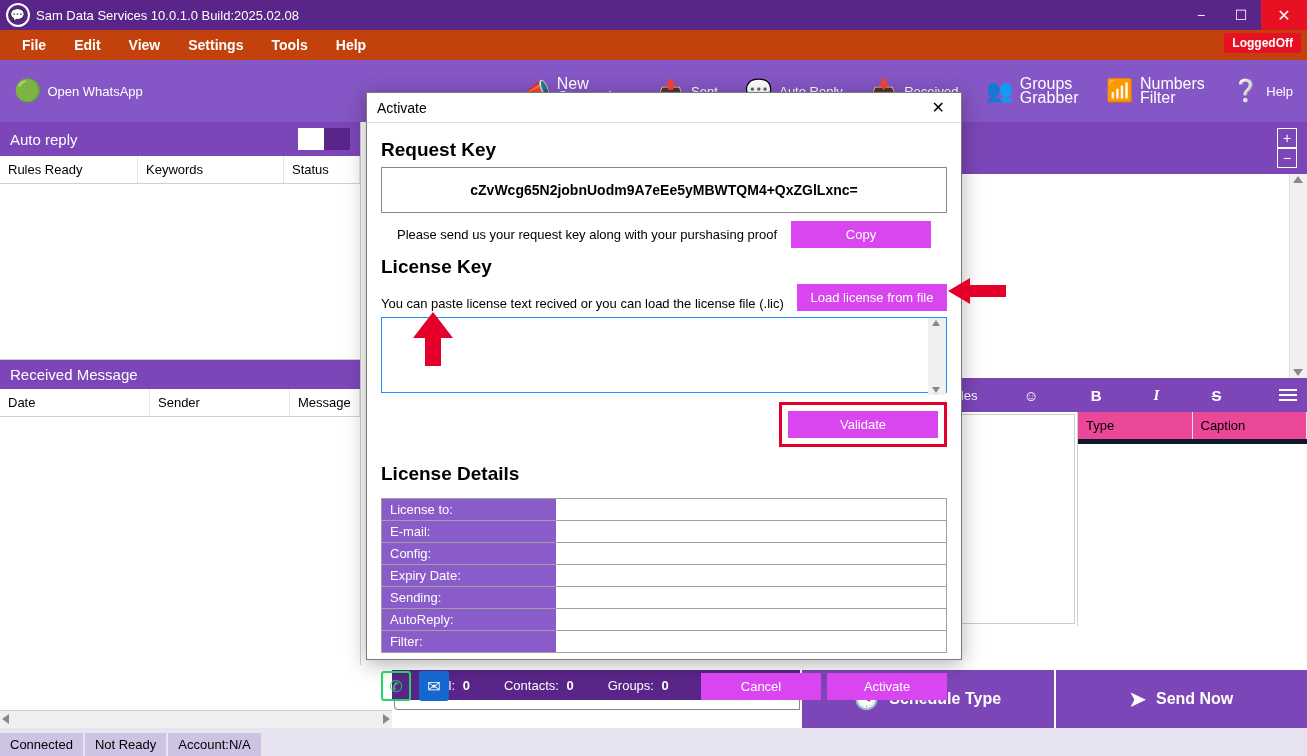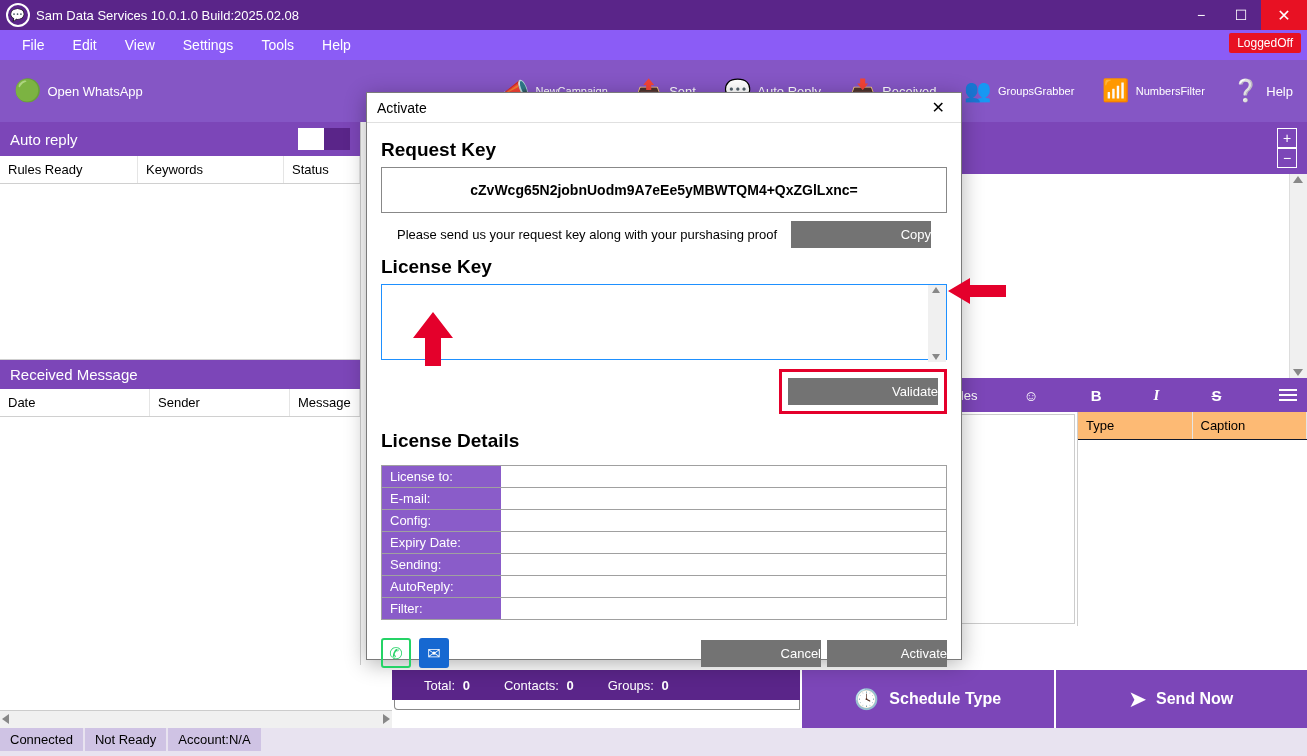"File" .menubar { background: #8b5cf6 -> #c2410c; font-weight: none -> bold }
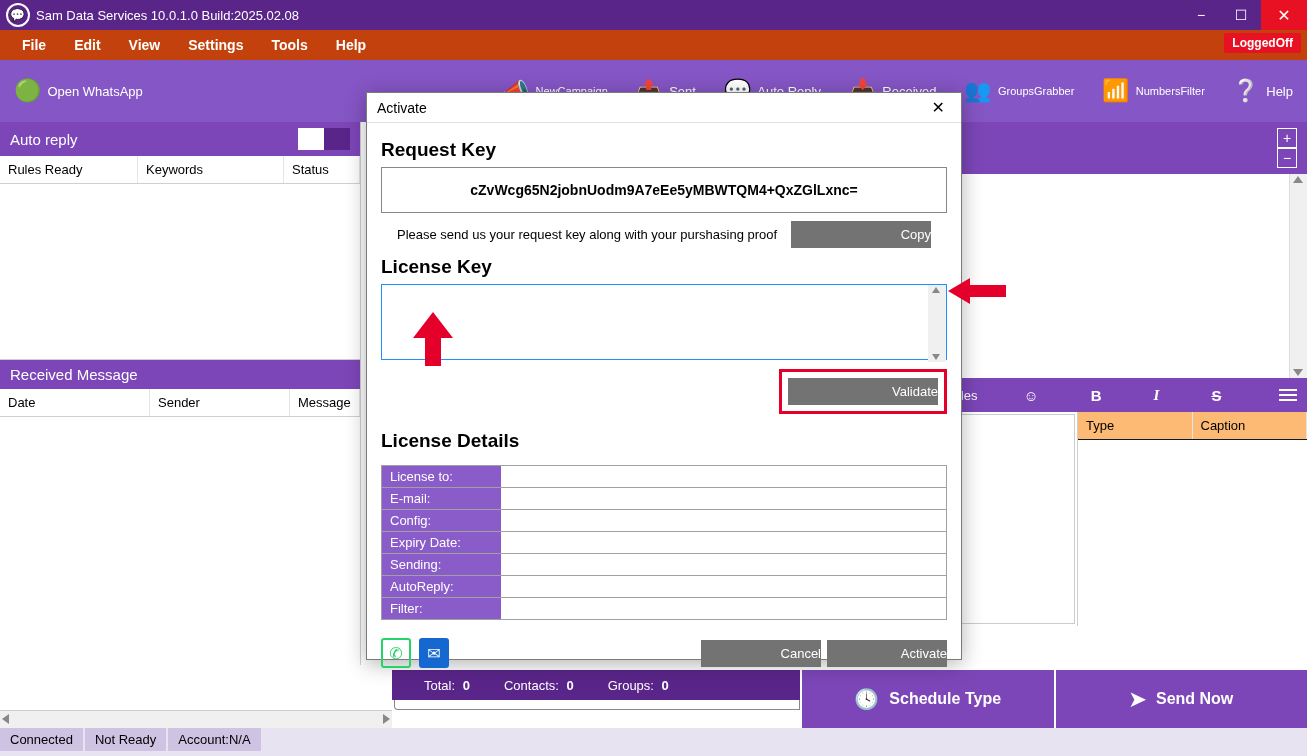"New" .tbtn .two { flex-direction: none -> column; font-size: 11px -> 16px }
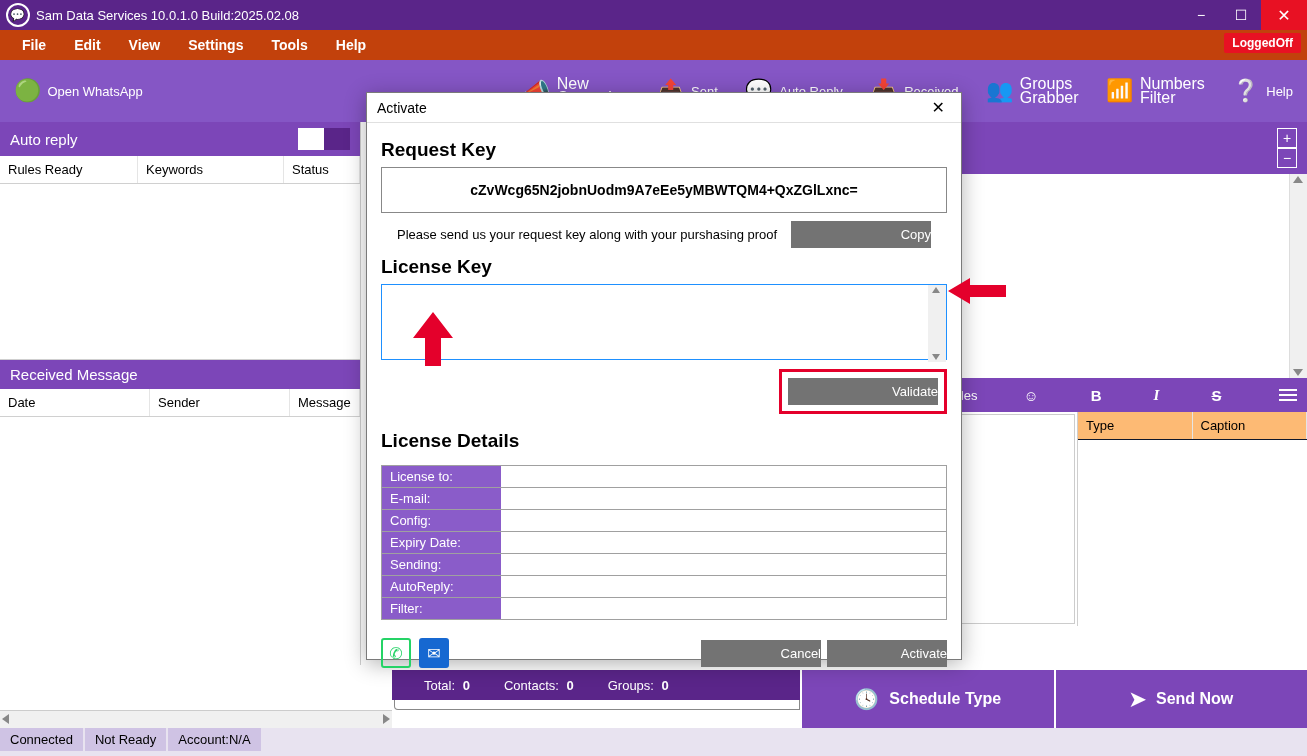"Copy" .pbtn { background: #737373 -> #d946ef; text-align: right -> center }
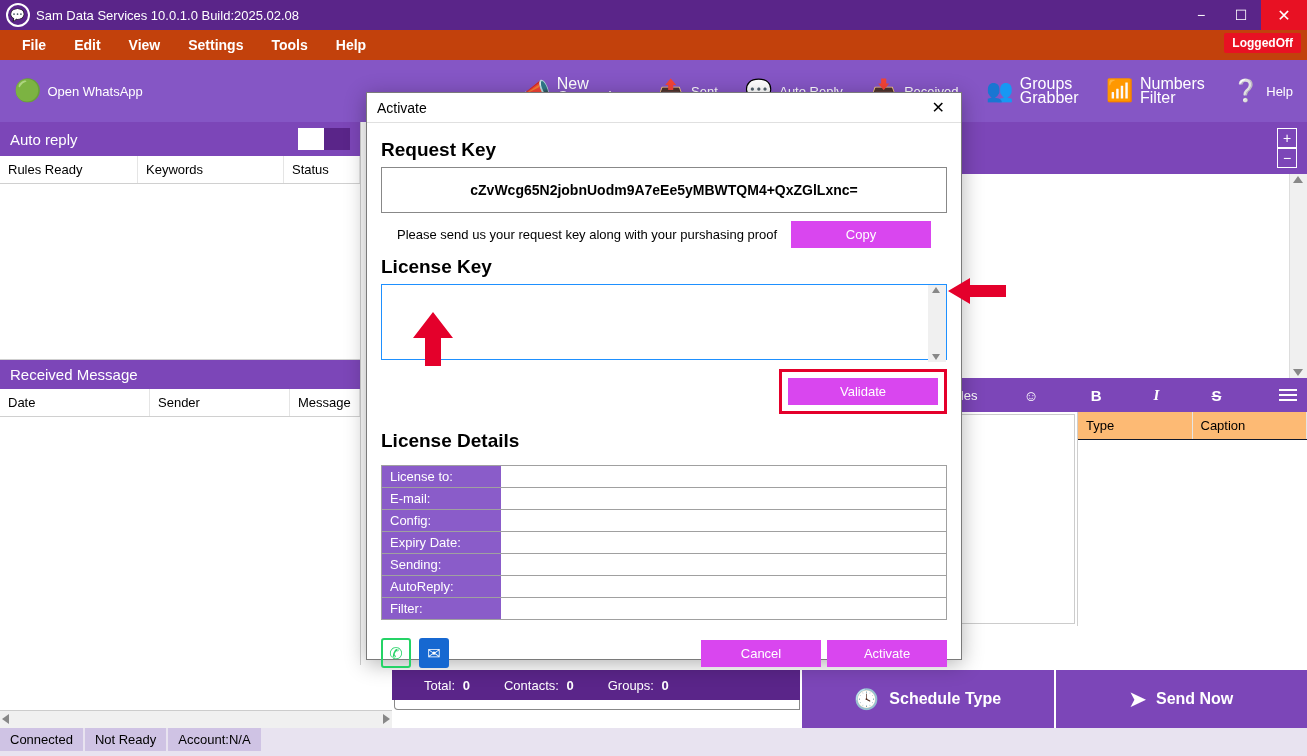"You can paste license text" div.license-row { html: none -> <div> <div>You can paste license text recived or you can load the license file (.lic)</div> <button>Load license from file</button> </div> }
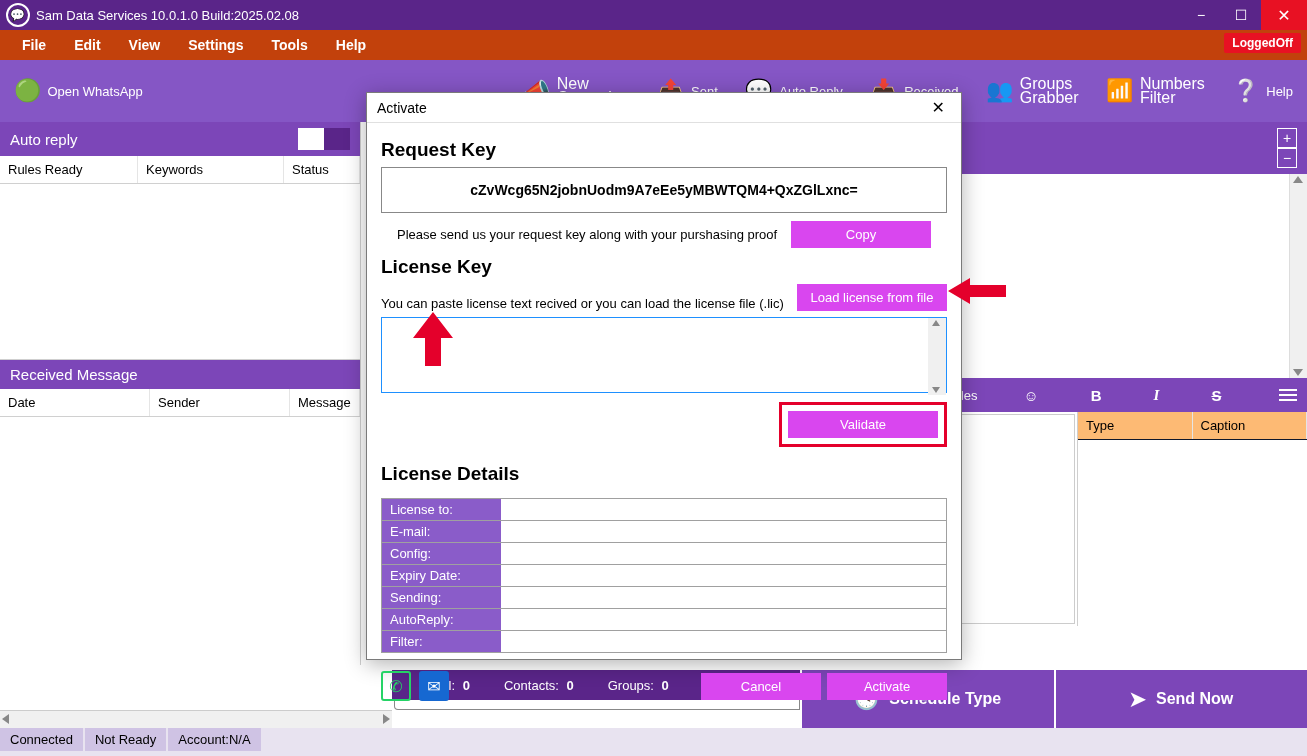"Type" .attach-cols { background: #fdba74 -> #ec4899; border-bottom: 1px solid #0f172a -> 5px solid #0f172a }
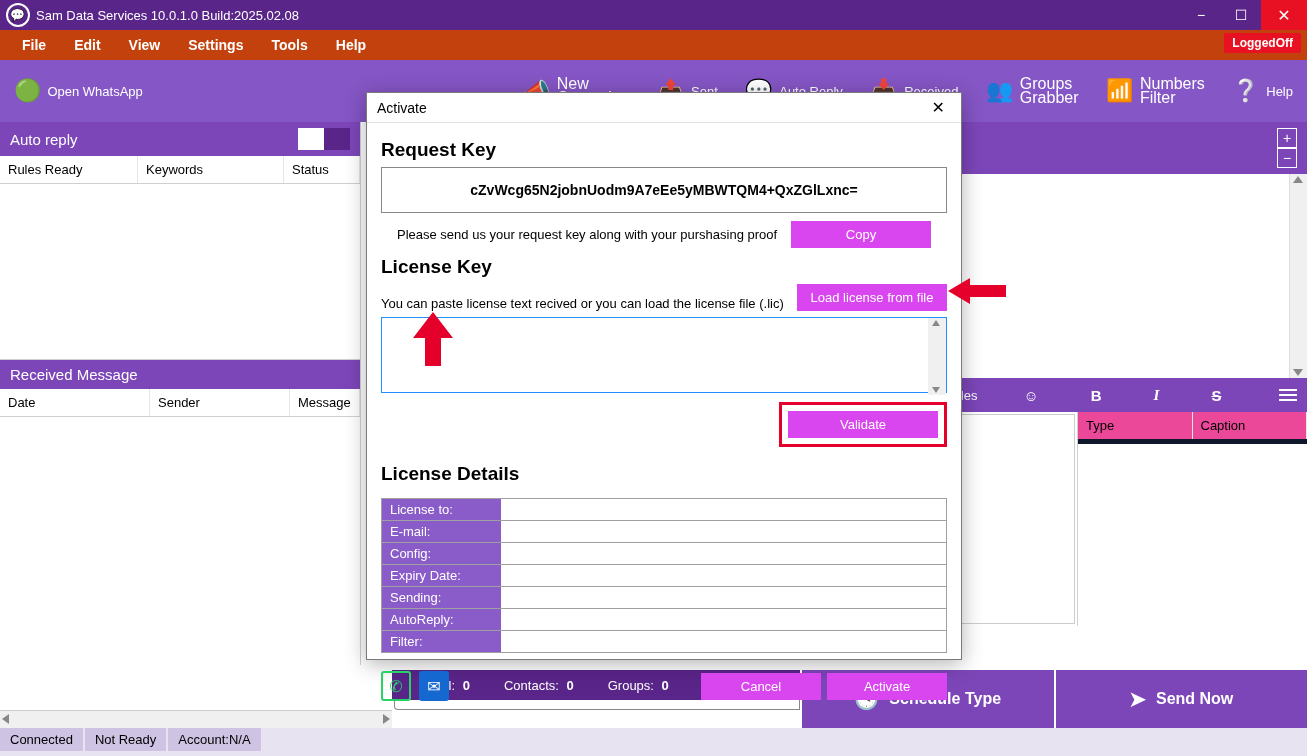"License to:" .drow .dlab { width: 119px -> 174px }
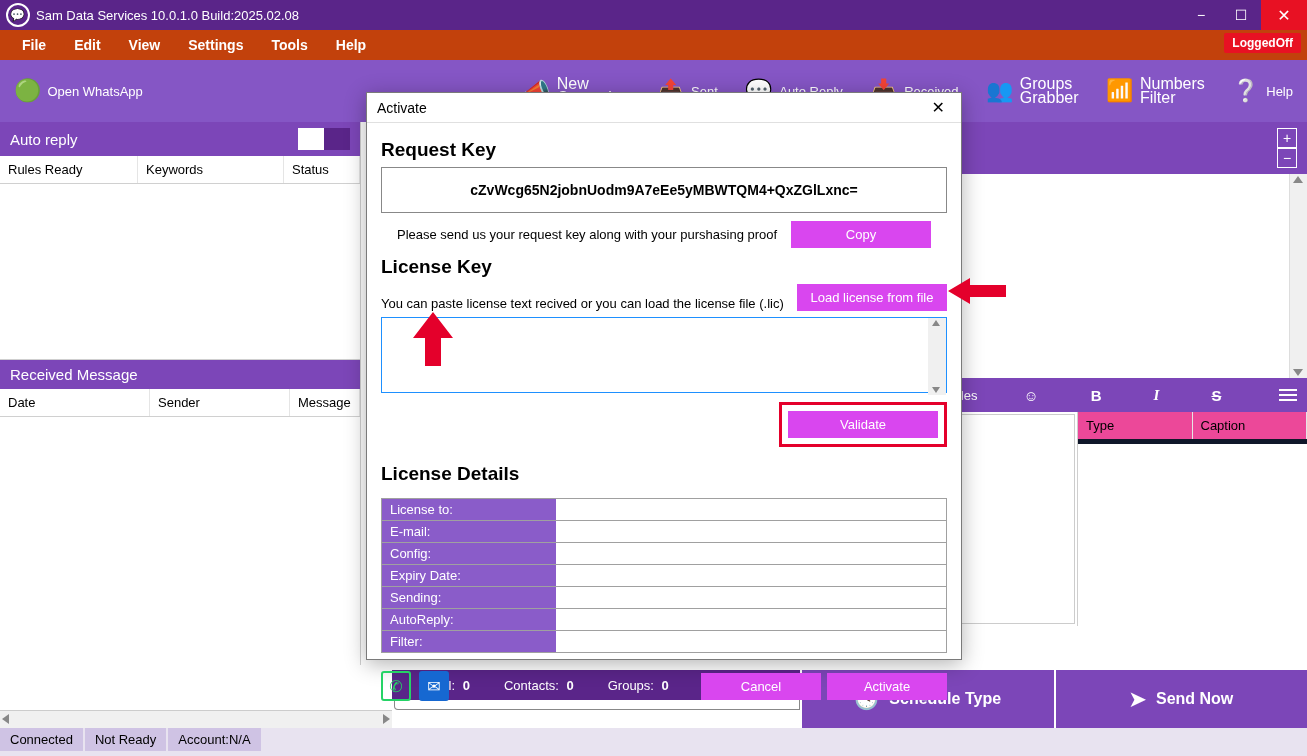"Connected" .footer-status { align-items: flex-start -> flex-end }
